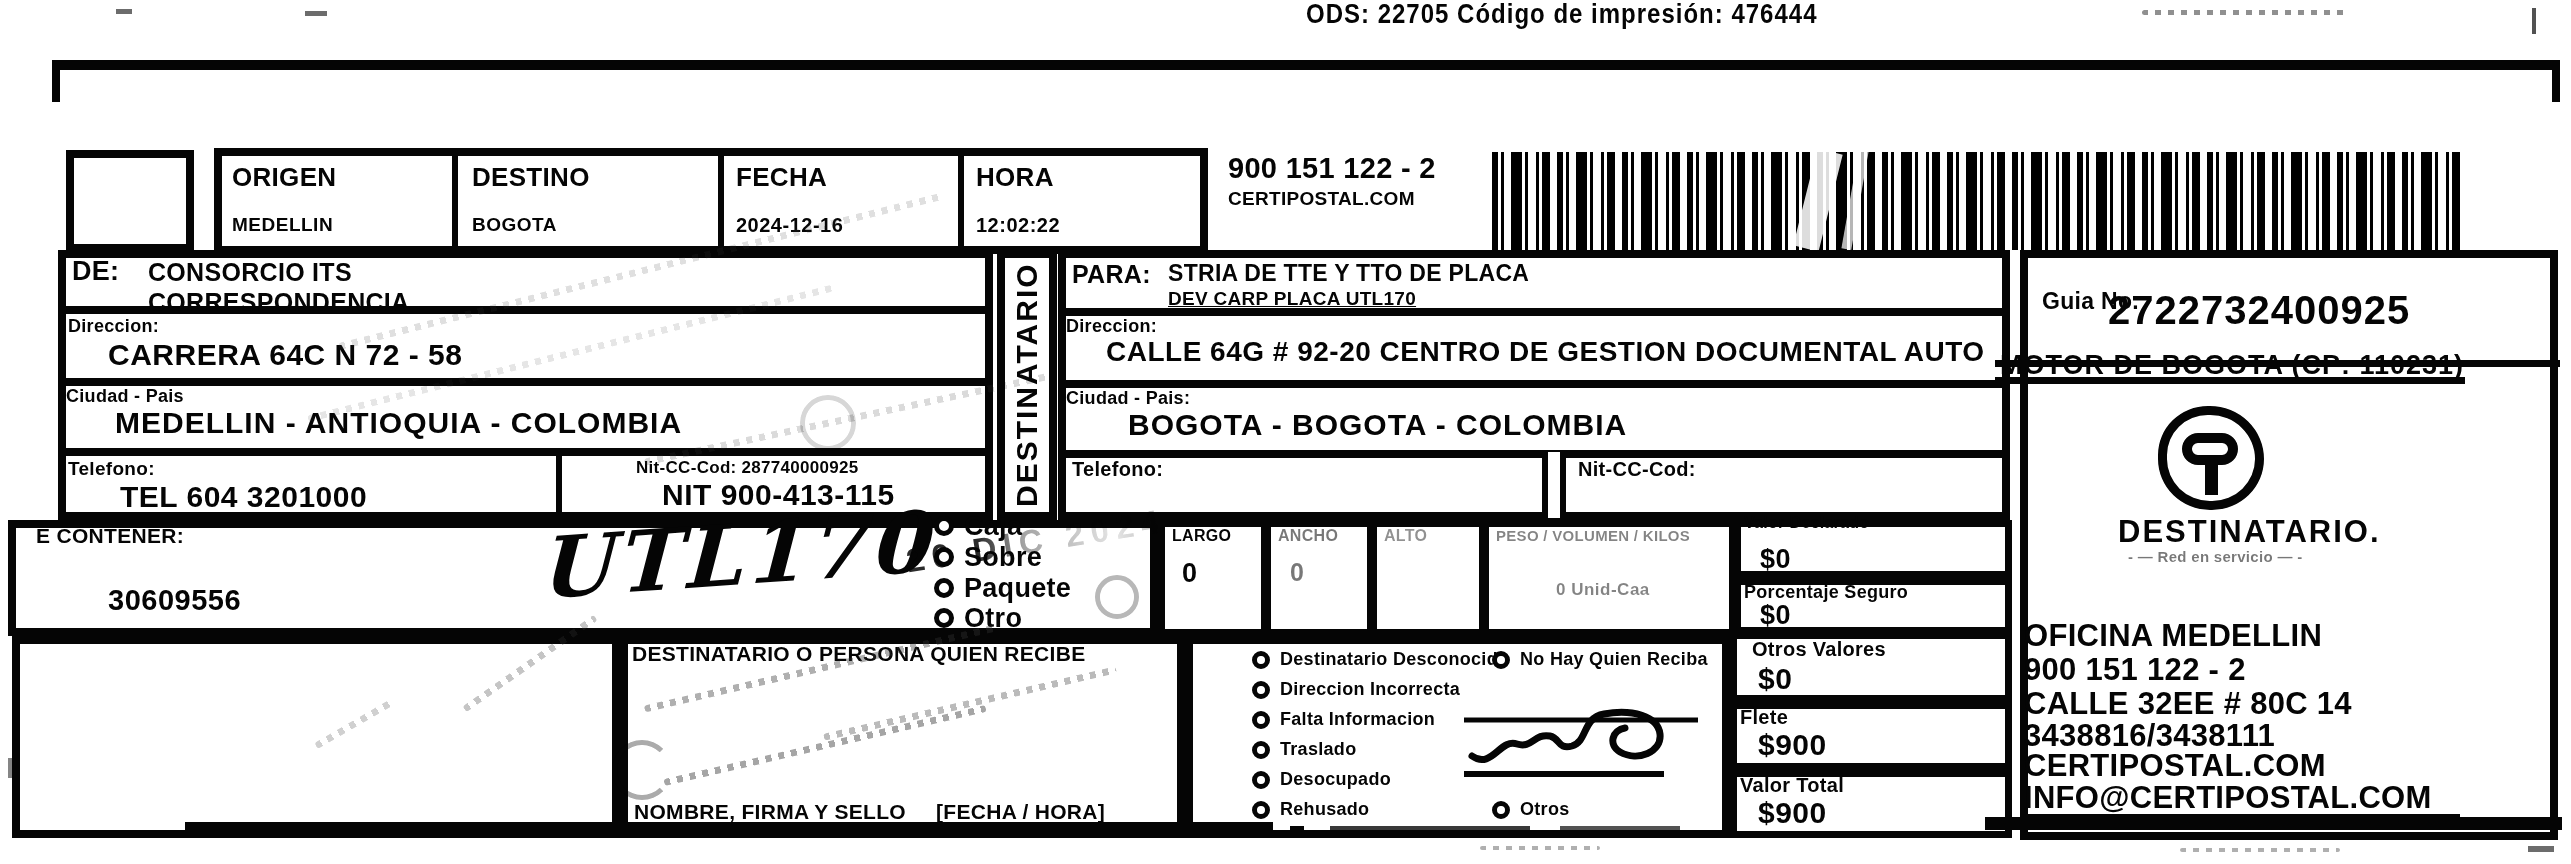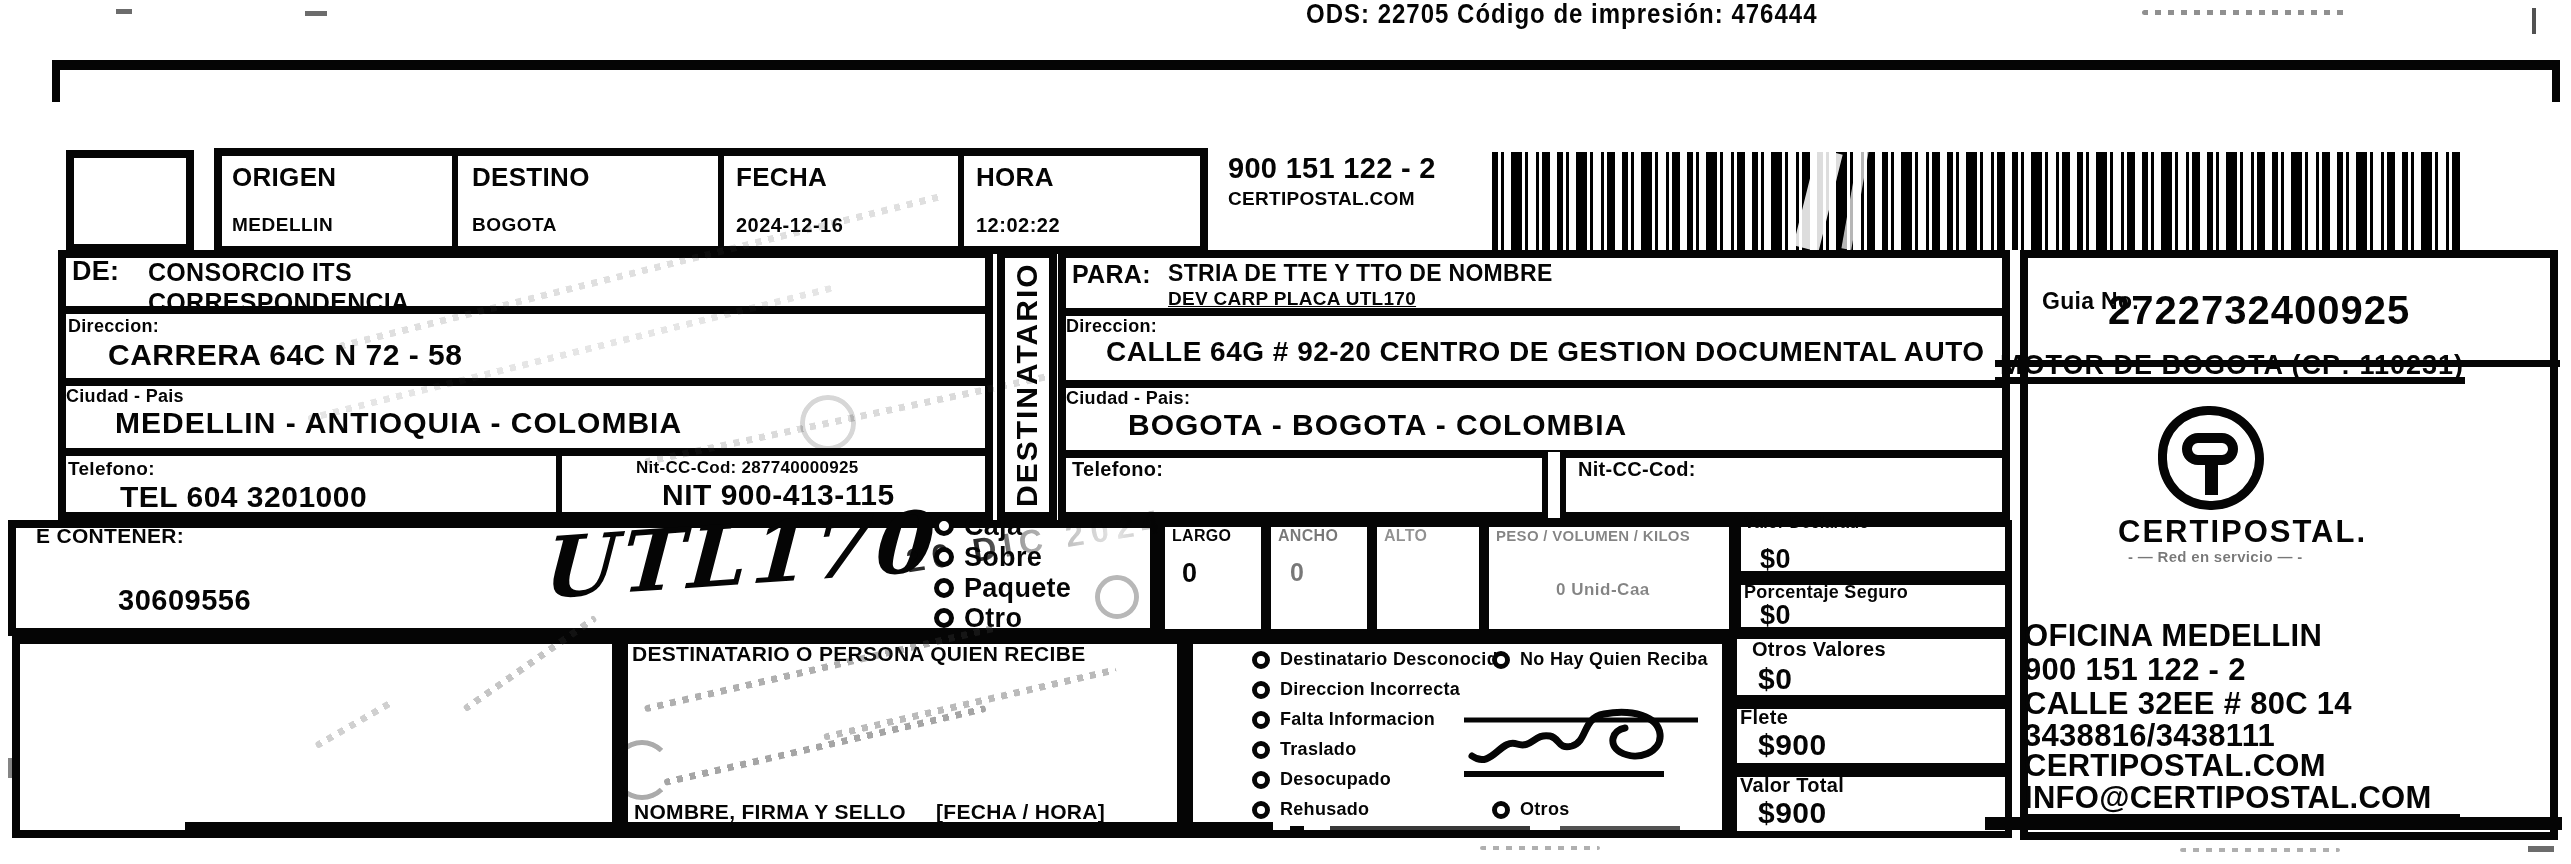"STRIA DE TTE Y TTO" div.lab { text: NOMBRE -> PLACA }
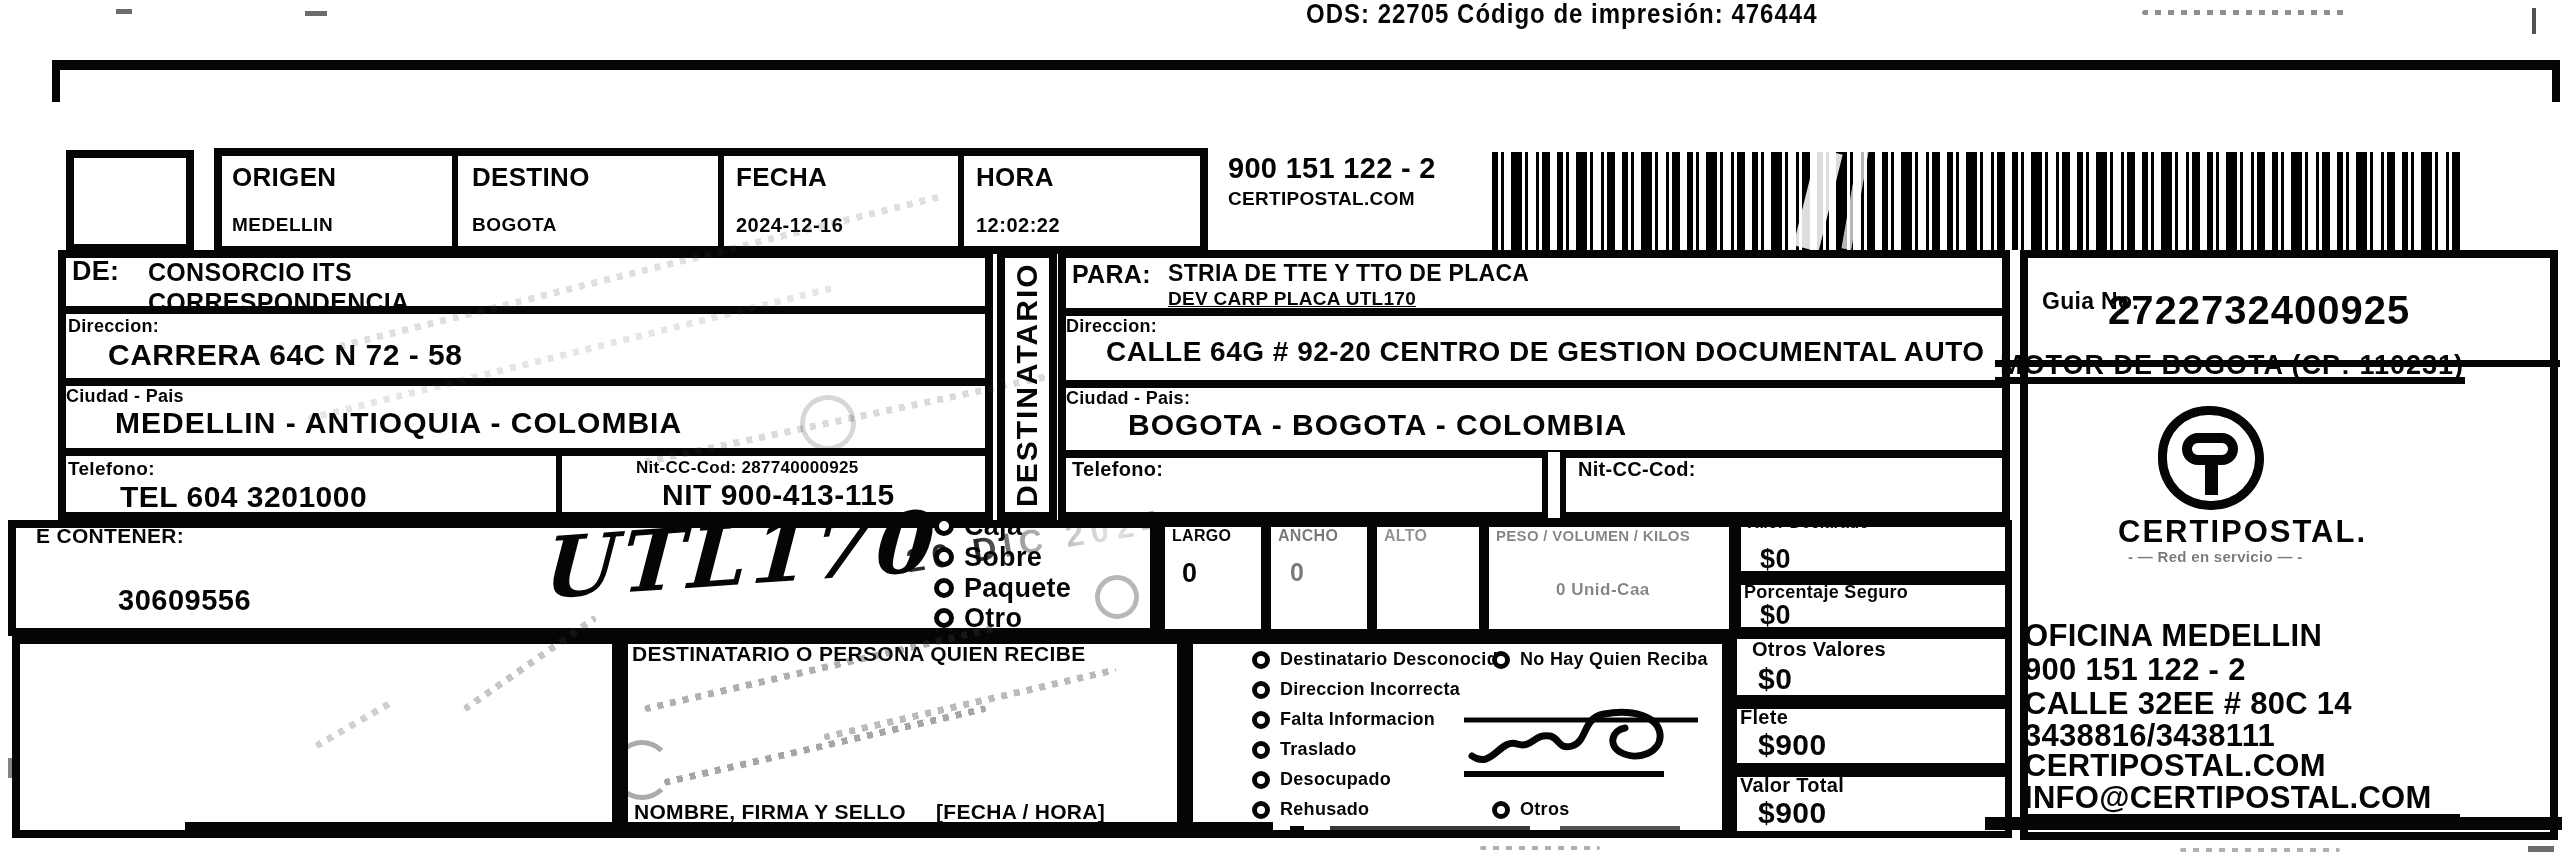"CERTIPOSTAL." div.lab { text: CERTIPOSTAL -> DESTINATARIO }
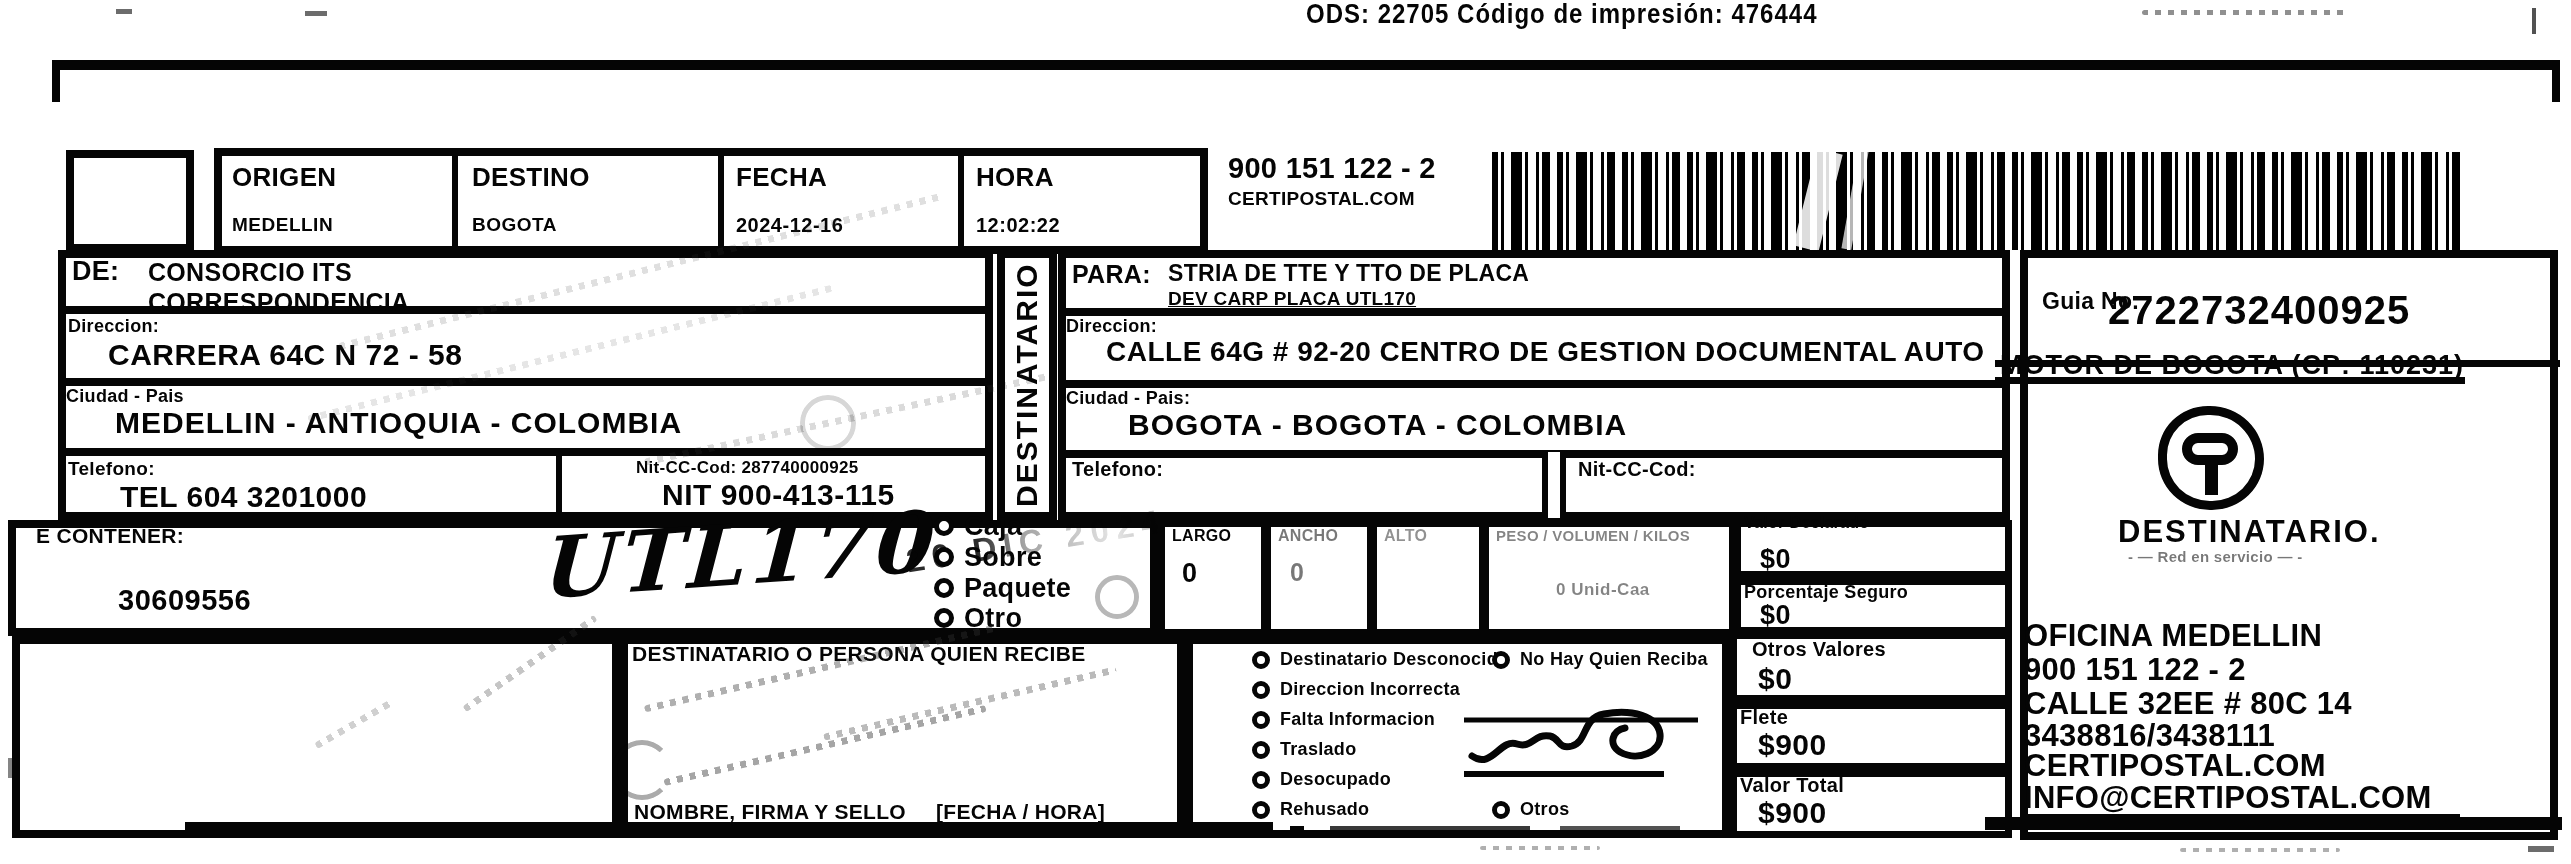"30609556" div.val { left: 118px -> 108px }
